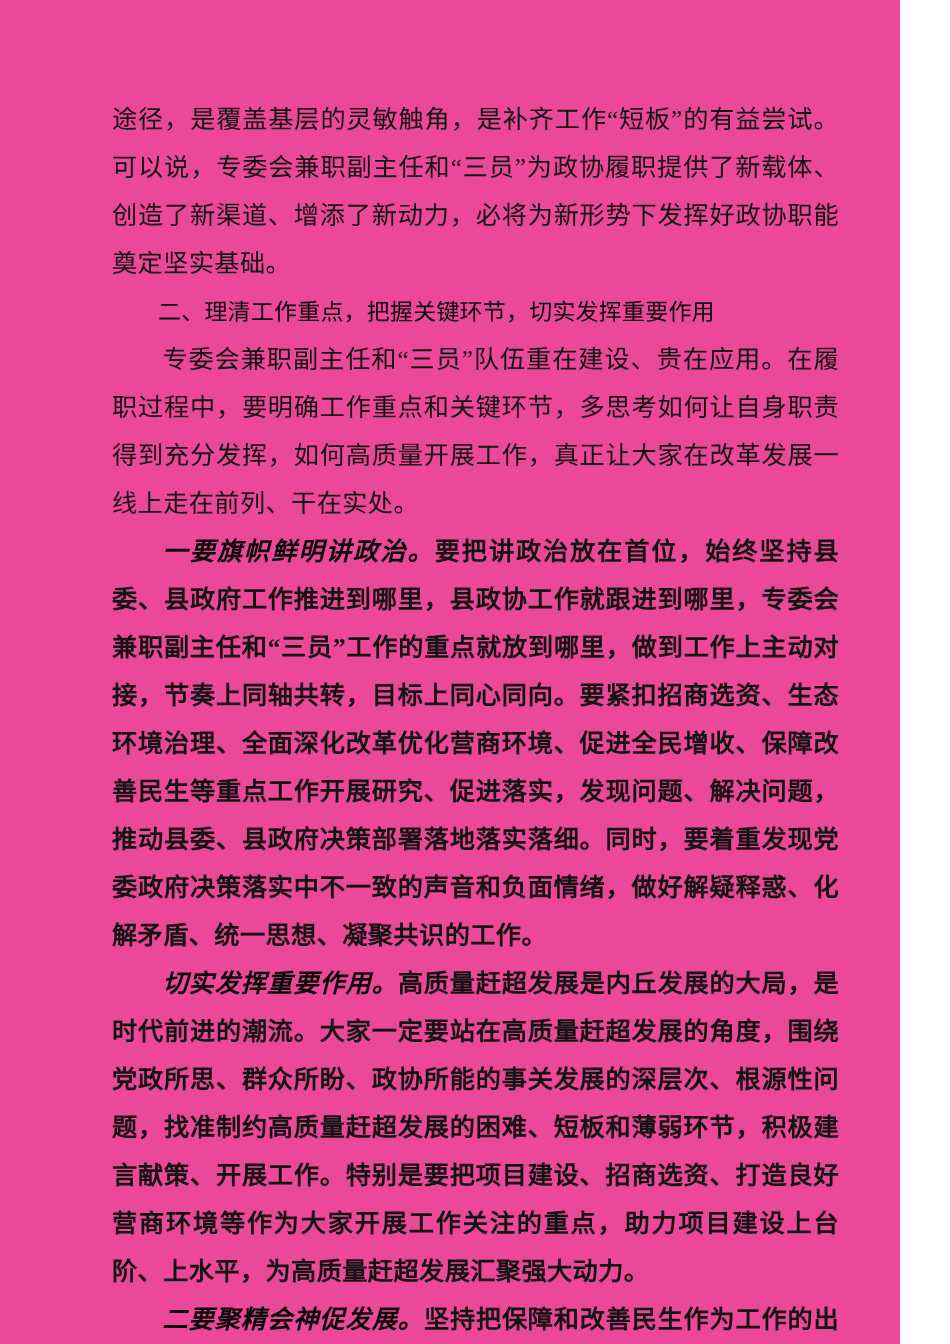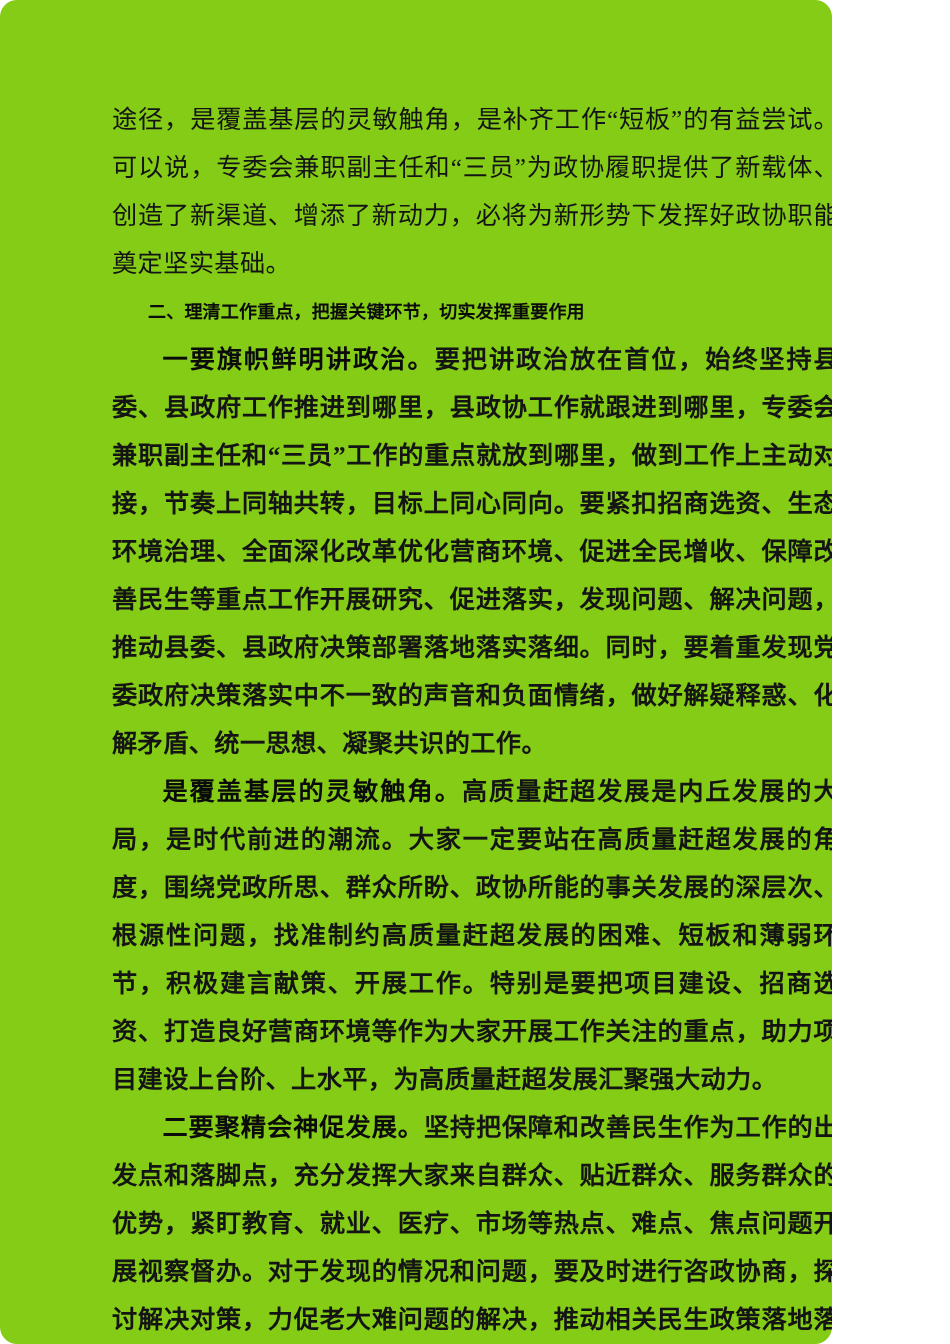"途径，是覆盖基层的灵敏触角，是补齐工作“短板”的有益尝试。可以说，专委会兼职副主" .page { background: #84cc16 -> #ec4899; border-radius: 17px -> none; width: 832px -> 900px }
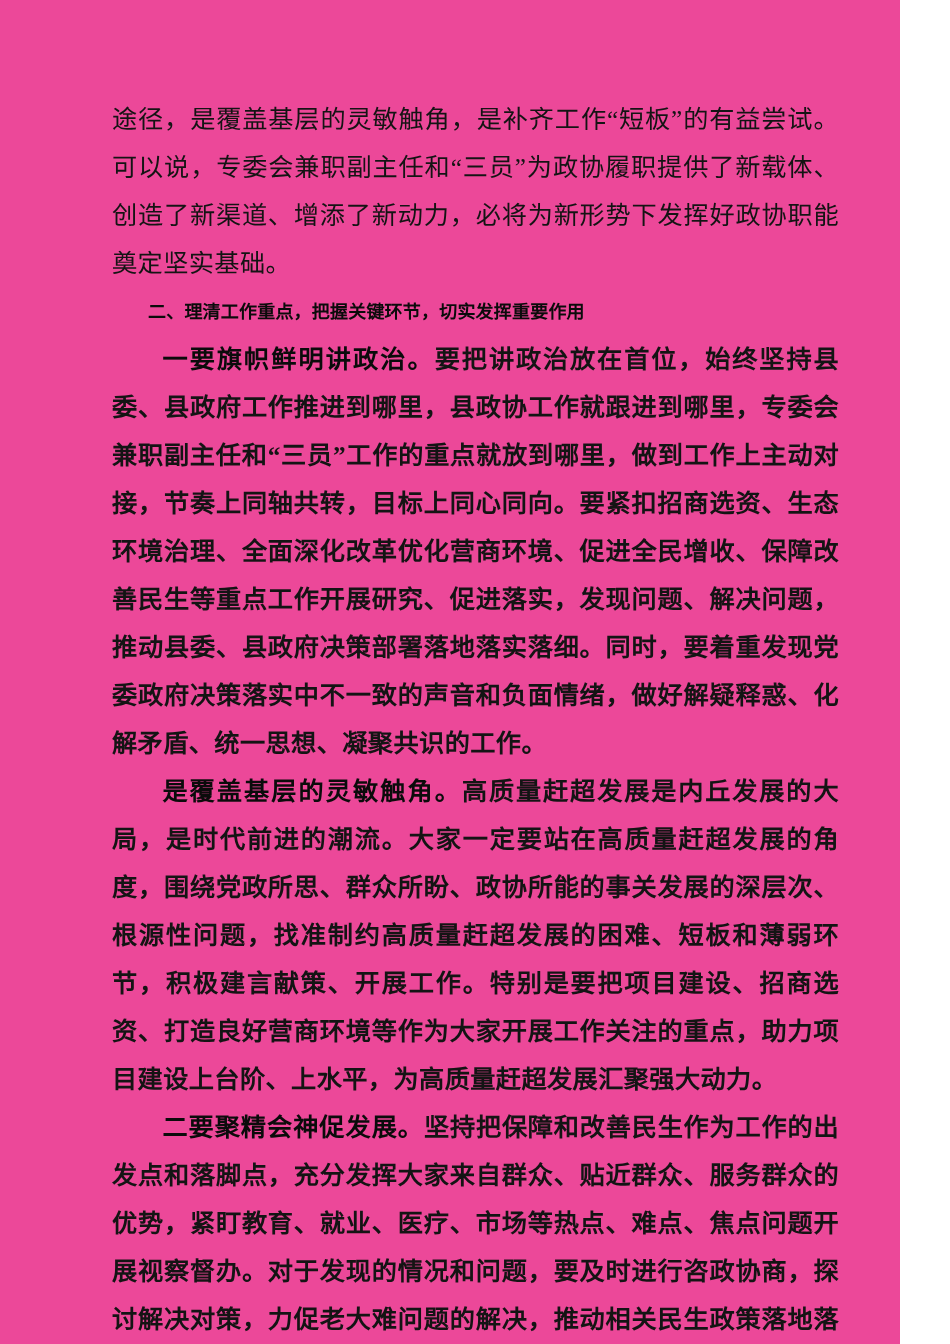"二、理清工作重点，把握关键环节，切实发挥重要作用" .heading { font-size: 18px -> 23px; font-weight: 700 -> 400 }
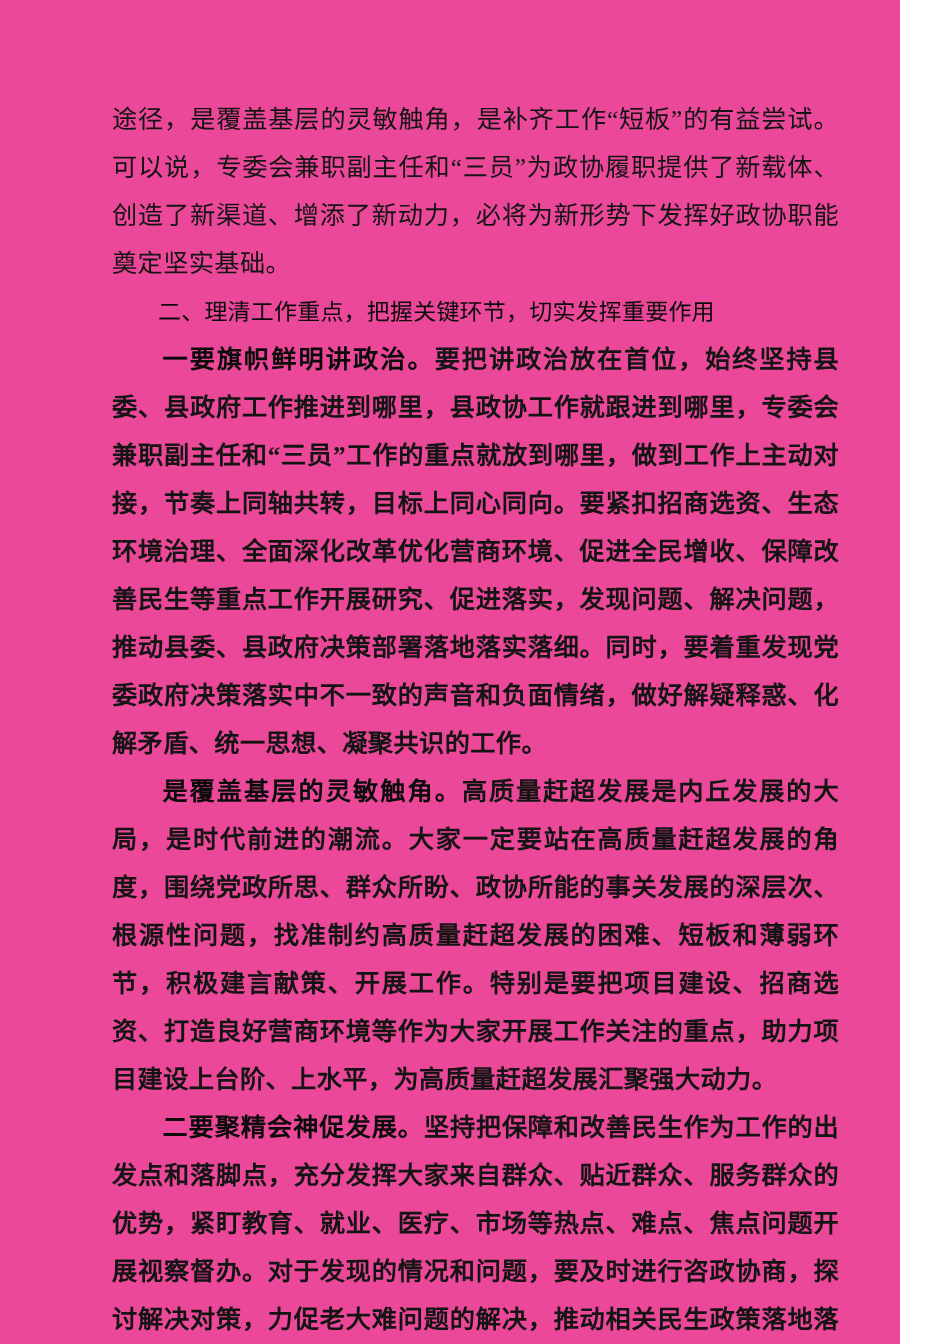"专委会兼职副主任和“三员”队伍重在建设、贵在应用。在履职过程中，要明确工作重点和" p.para { html: none -> <p>专委会兼职副主任和“三员”队伍重在建设、贵在应用。在履职过程中，要明确工作重点和关键环节，多思考如何让自身职责得到充分发挥，如何高质量开展工作，真正让大家在改革发展一线上走在前列、干在实处。</p> }
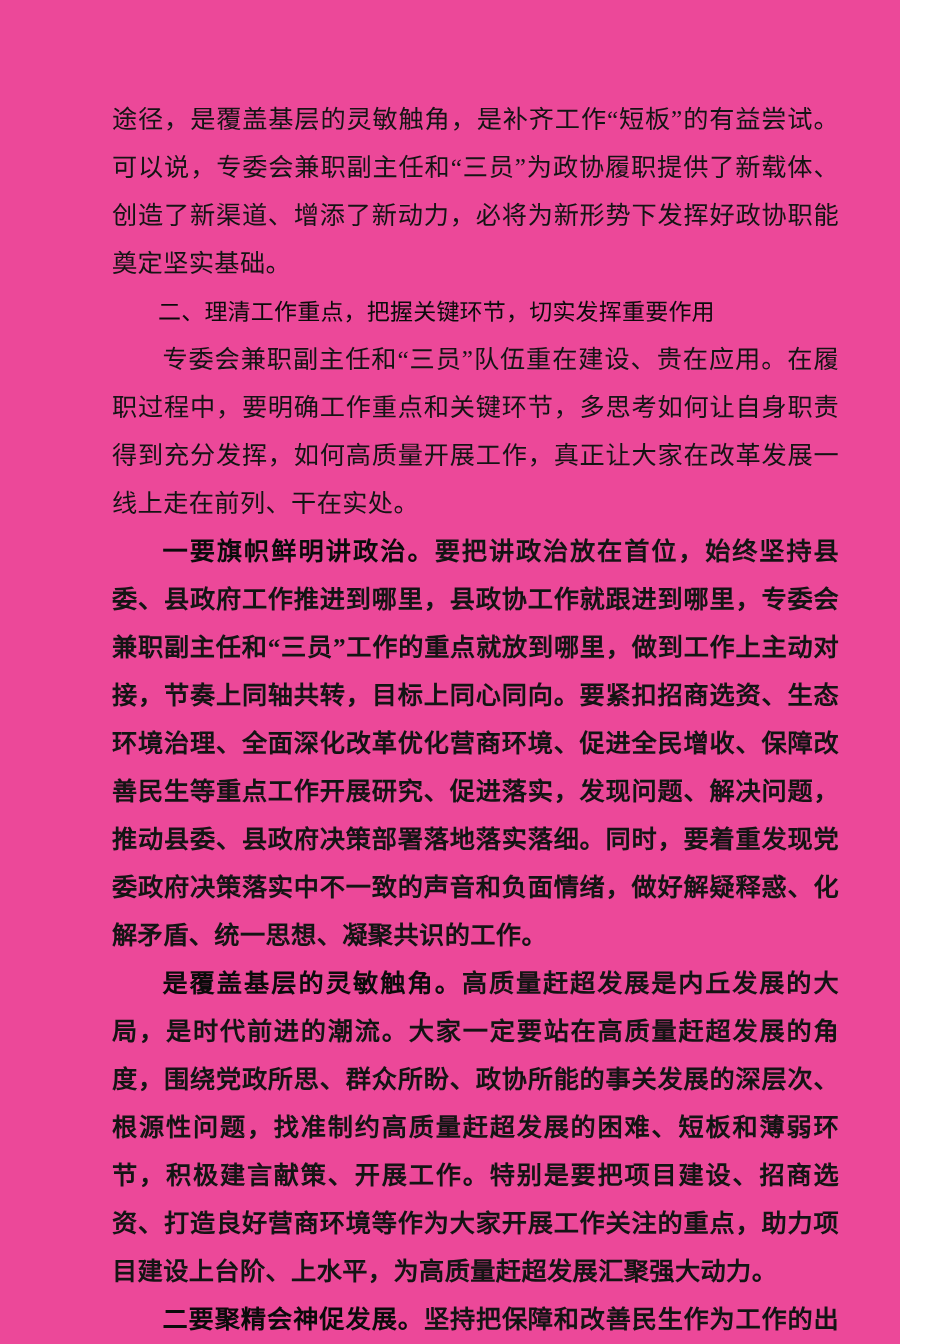"一要旗帜鲜明讲政治。" .lead { font-style: none -> italic }
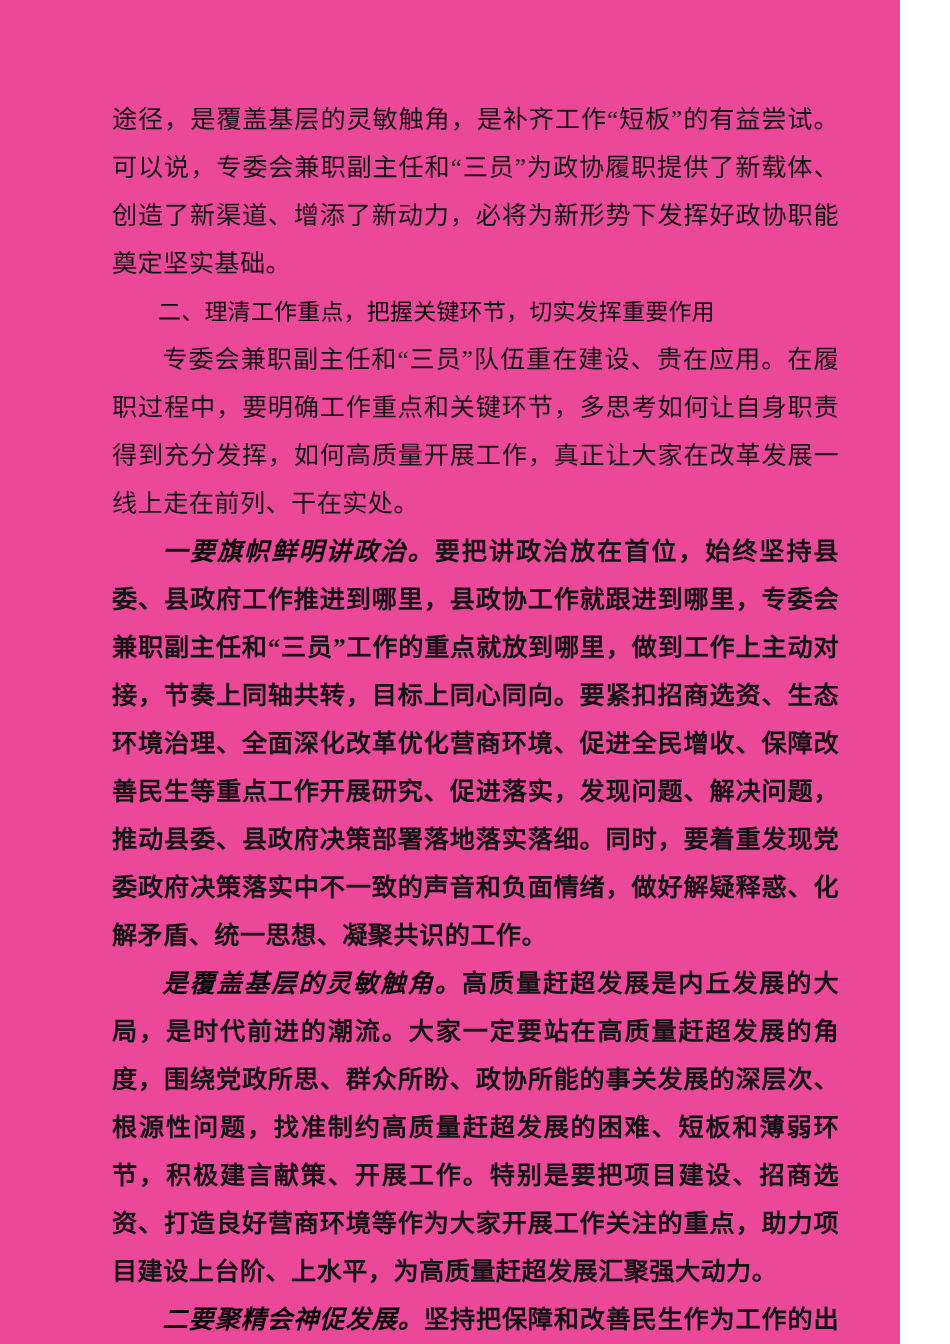"是覆盖基层的灵敏触角。" span.lead { text: 是覆盖基层的灵敏触角 -> 切实发挥重要作用 }
